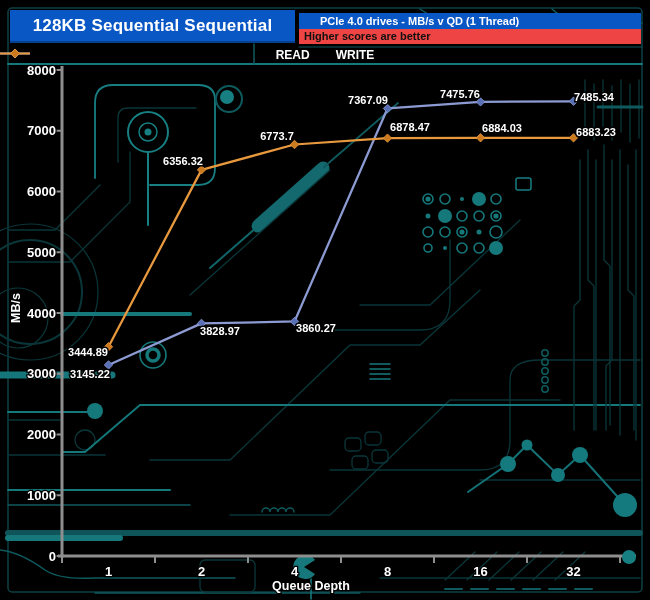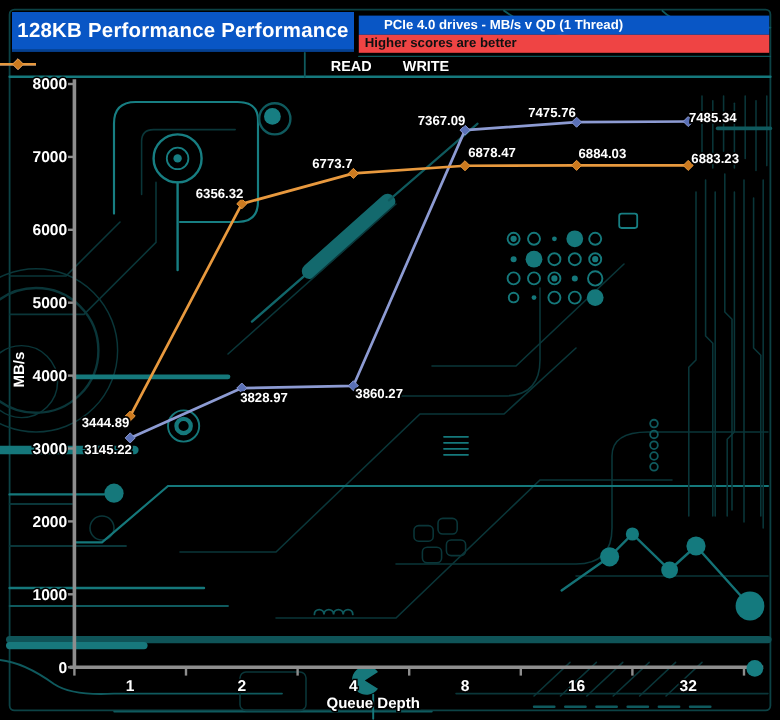"128KB Performance Performance" span { text: Performance Performance -> Sequential Sequential }
